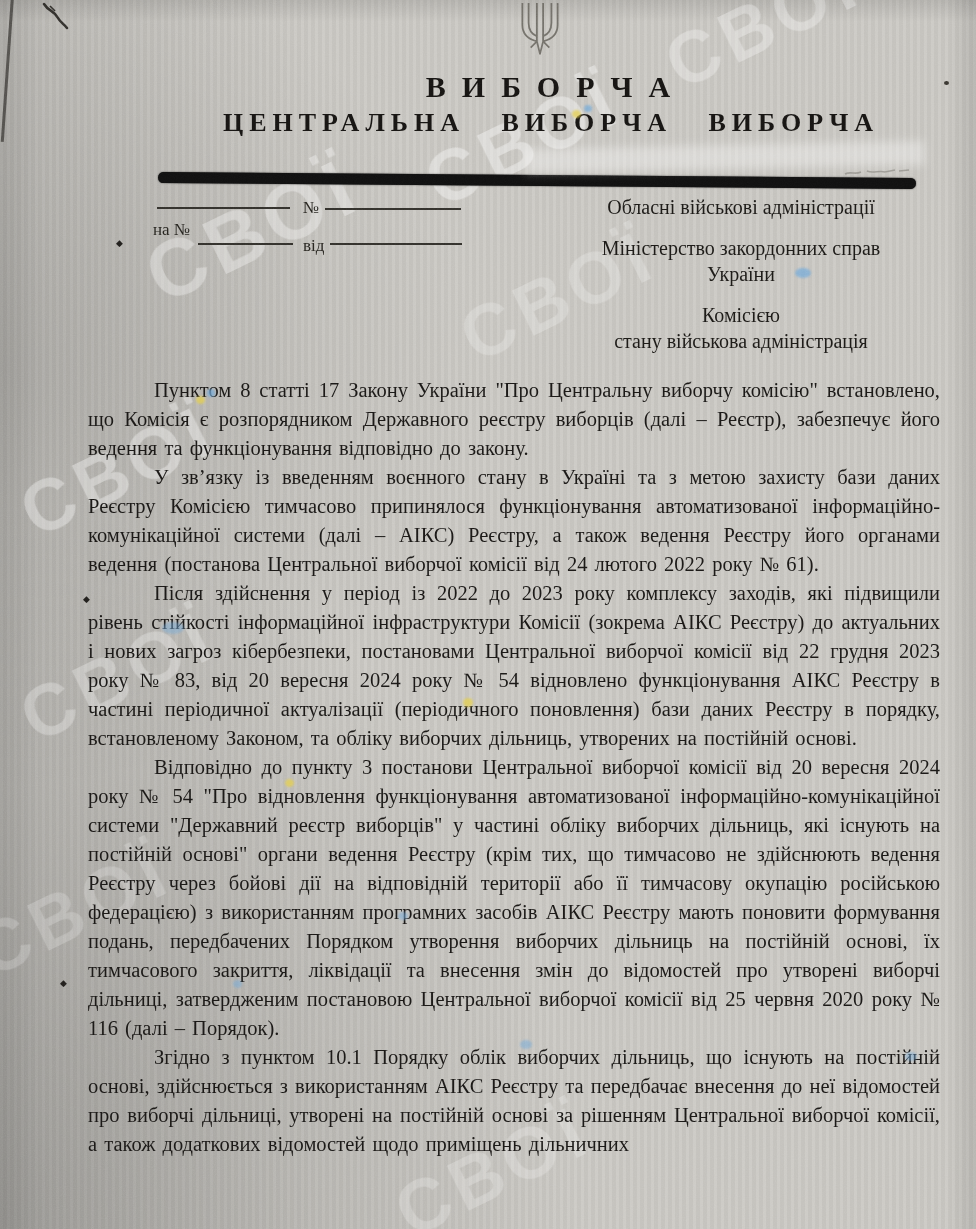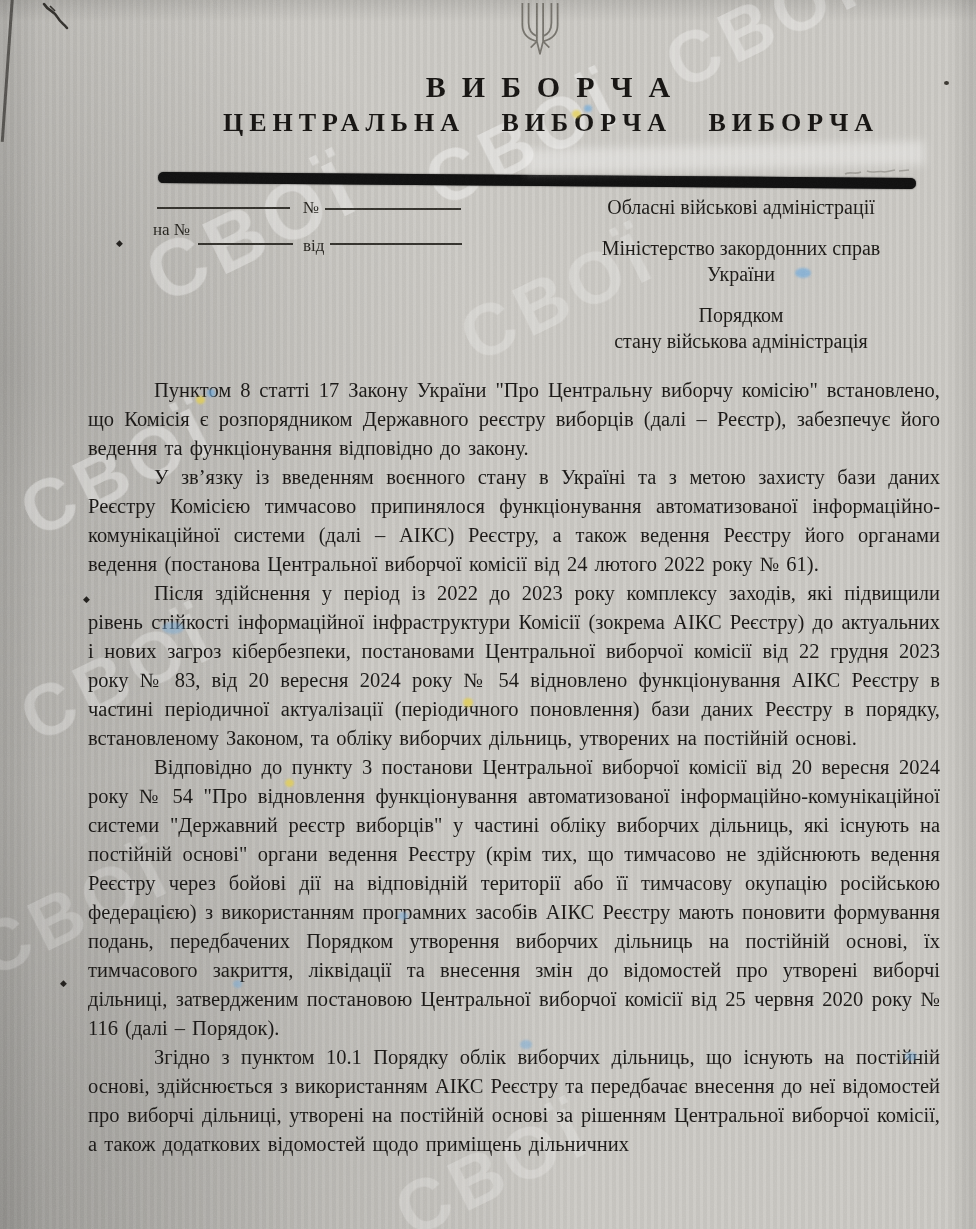"Порядком" div { text: Порядком -> Комісією }
